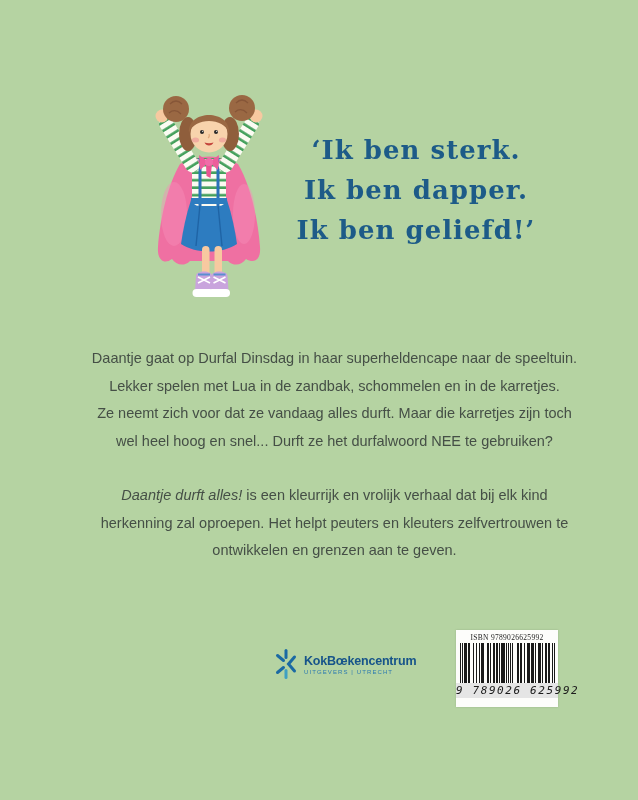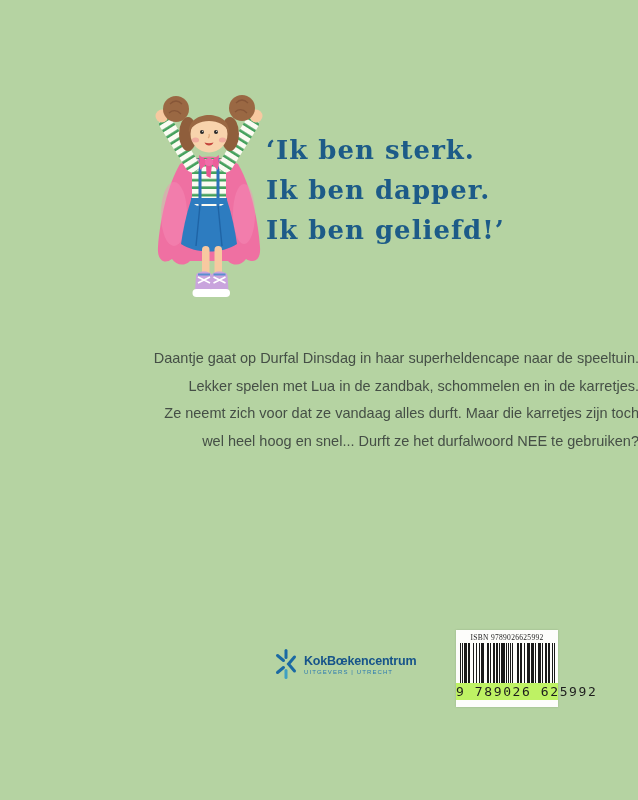"‘Ik ben sterk." .quote { text-align: left -> center }
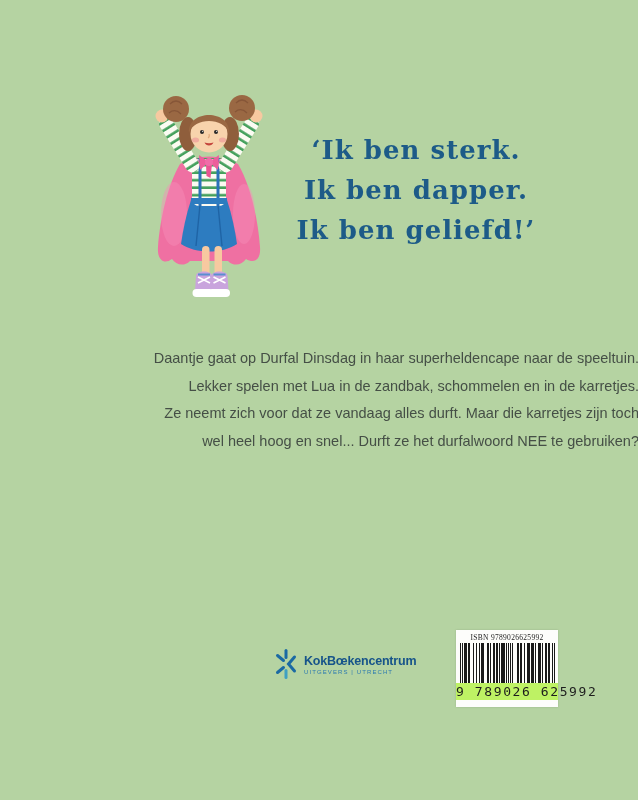"Daantje gaat op Durfal Dinsdag" .bodytext { left: 74px -> 52px; text-align: right -> center }
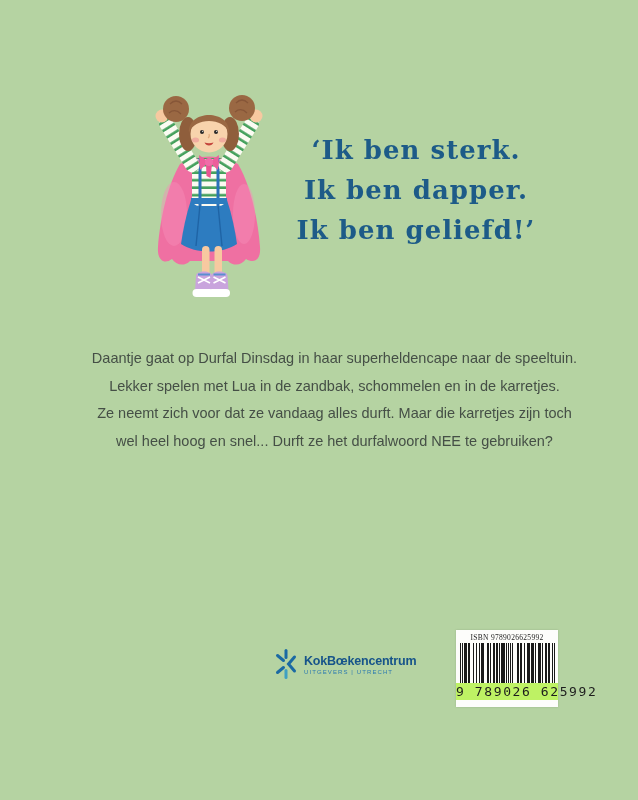"Daantje durft alles! is een" div.bodytext { html: none -> <div> <div><span>Daantje durft alles!</span><span> is een kleurrijk en vrolijk verhaal dat bij elk kind</span></div> <div>herkenning zal oproepen. Het helpt peuters en kleuters zelfvertrouwen te</div> <div>ontwikkelen en grenzen aan te geven.</div> </div> }
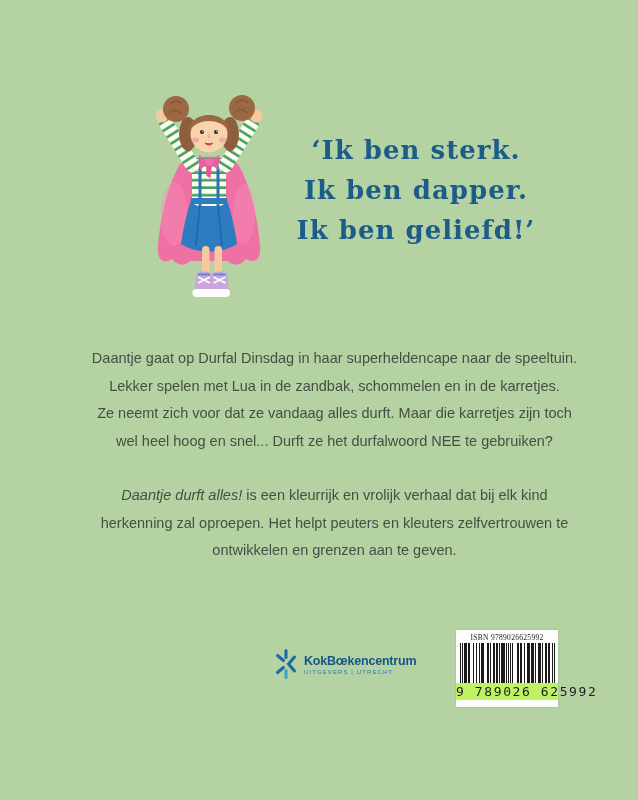"9 789026 625992" .isbn-bottom { background: #bef264 -> #e5e5e5; font-size: 13px -> 11px; font-style: none -> italic }
